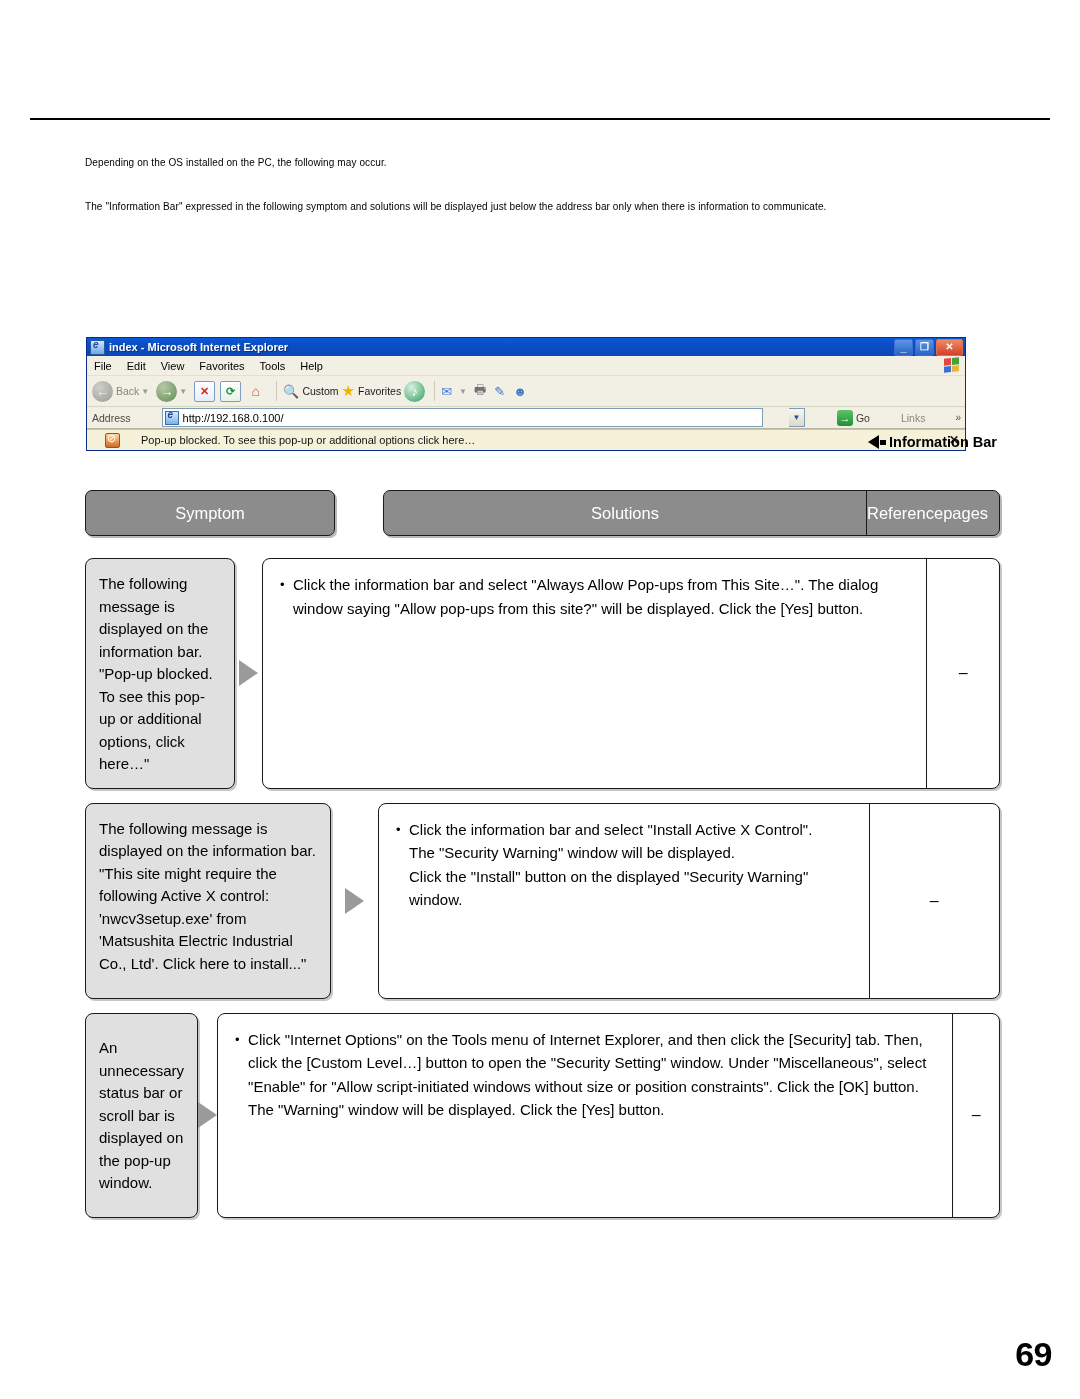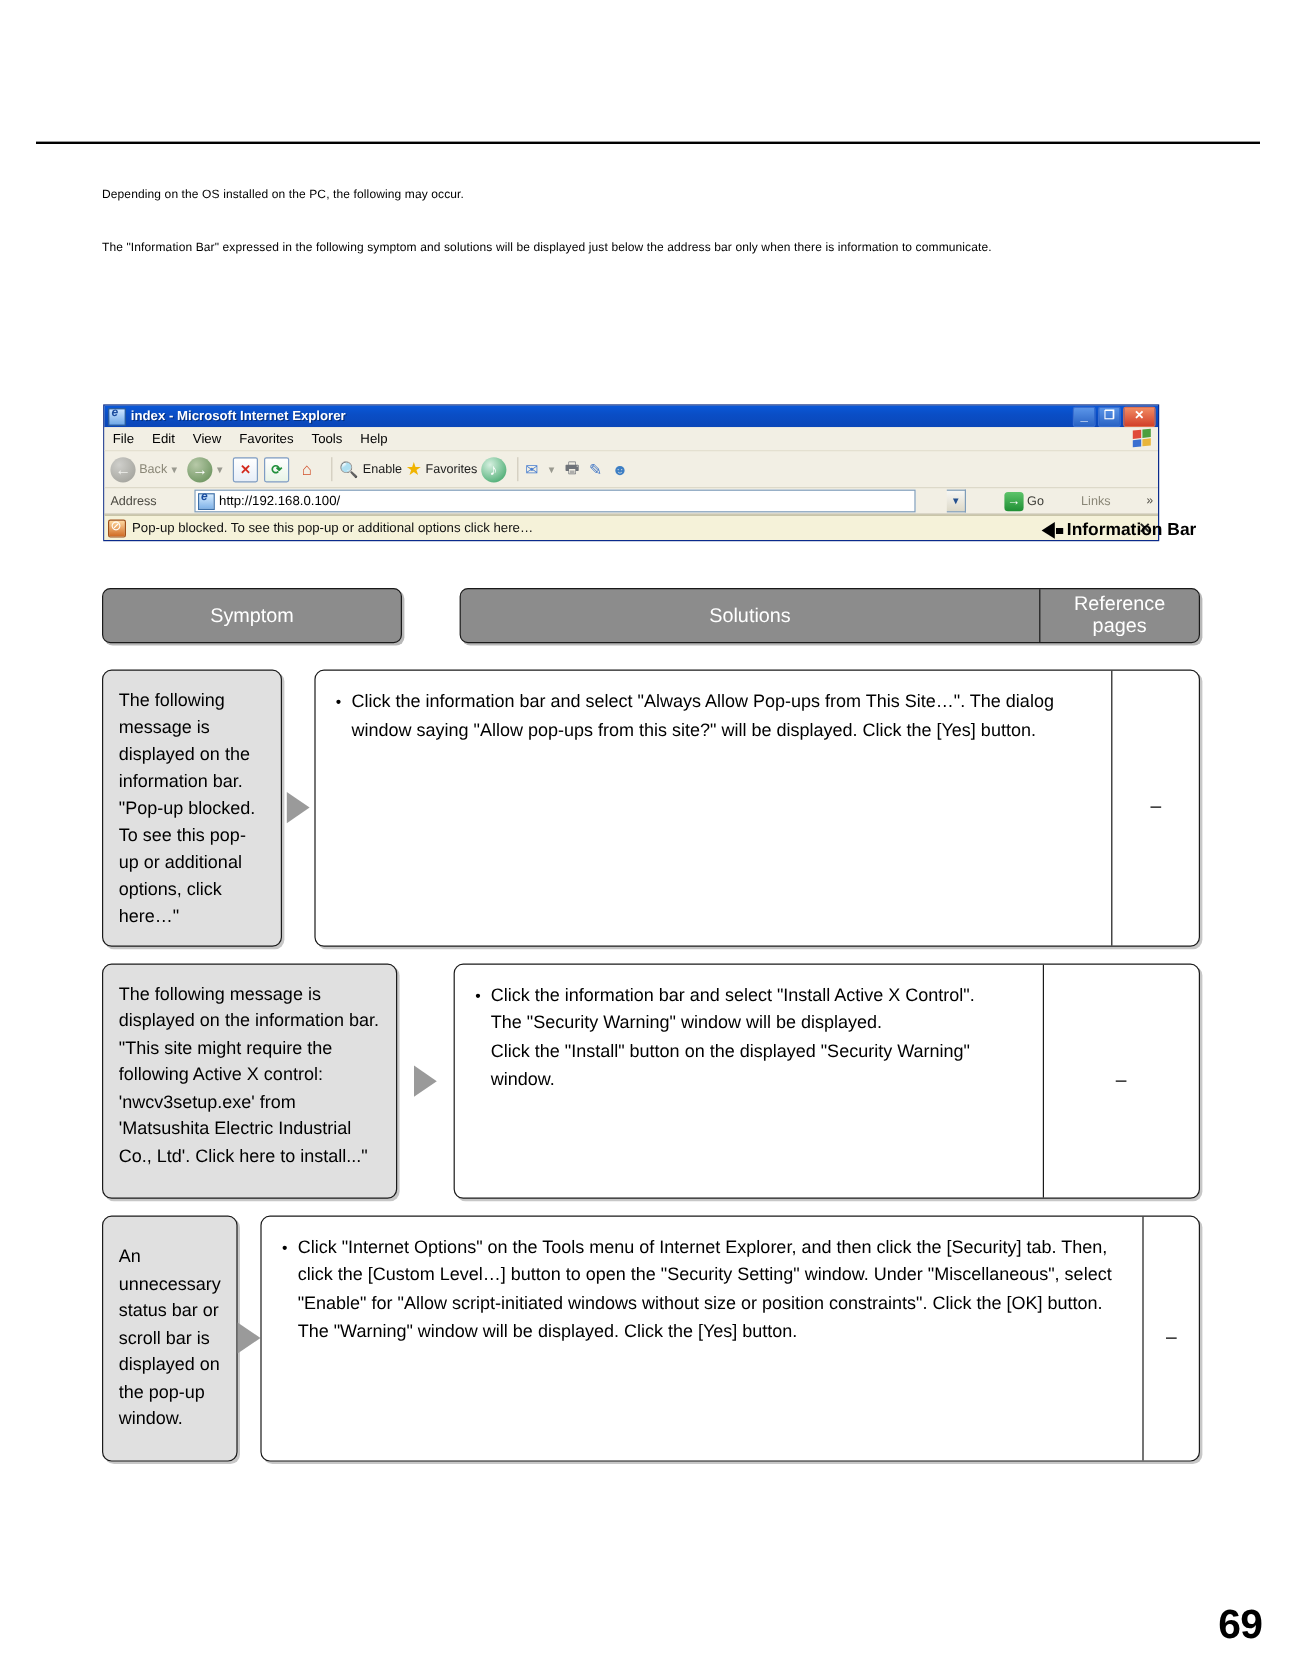"Enable" span.tb-label { text: Enable -> Custom }
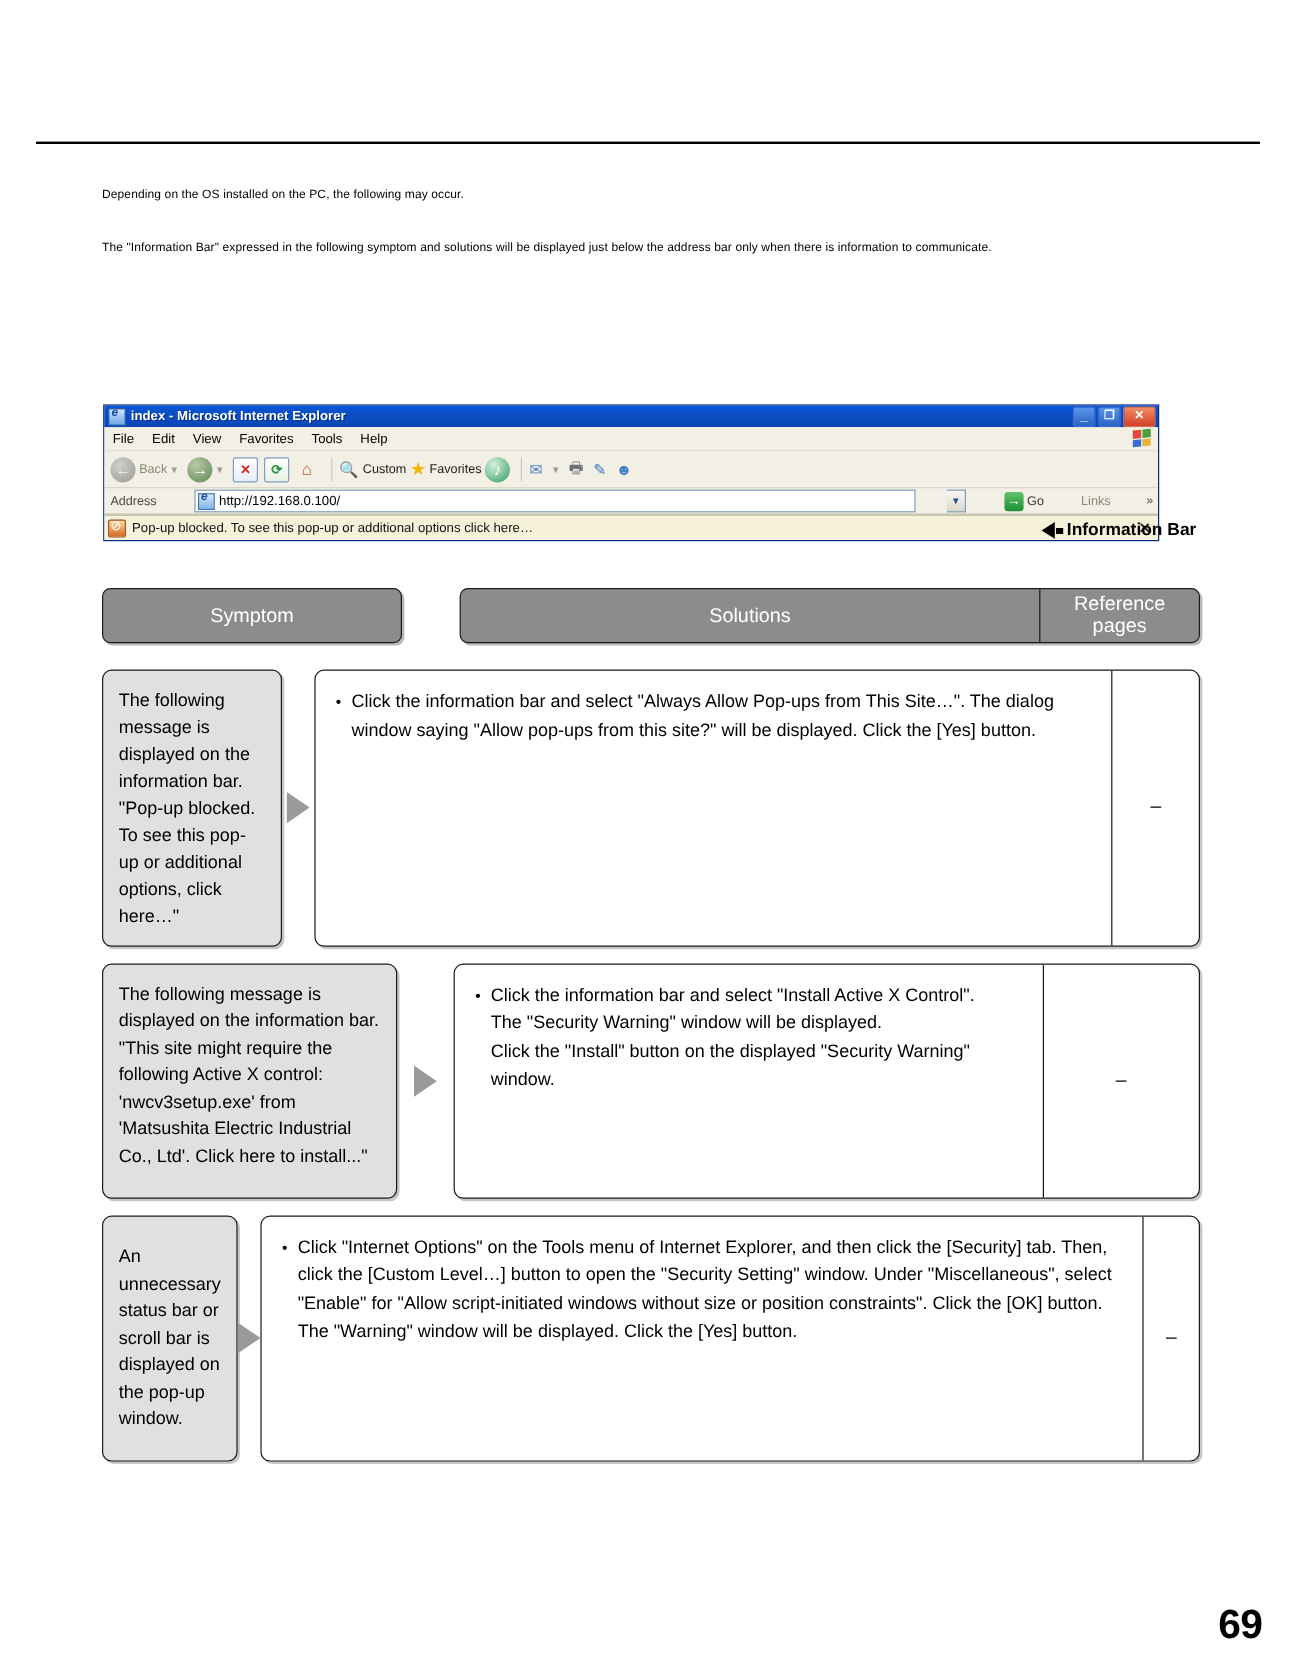"Pop-up blocked. To see this" .infobar { gap: none -> 16px; padding-left: 3px -> 18px }
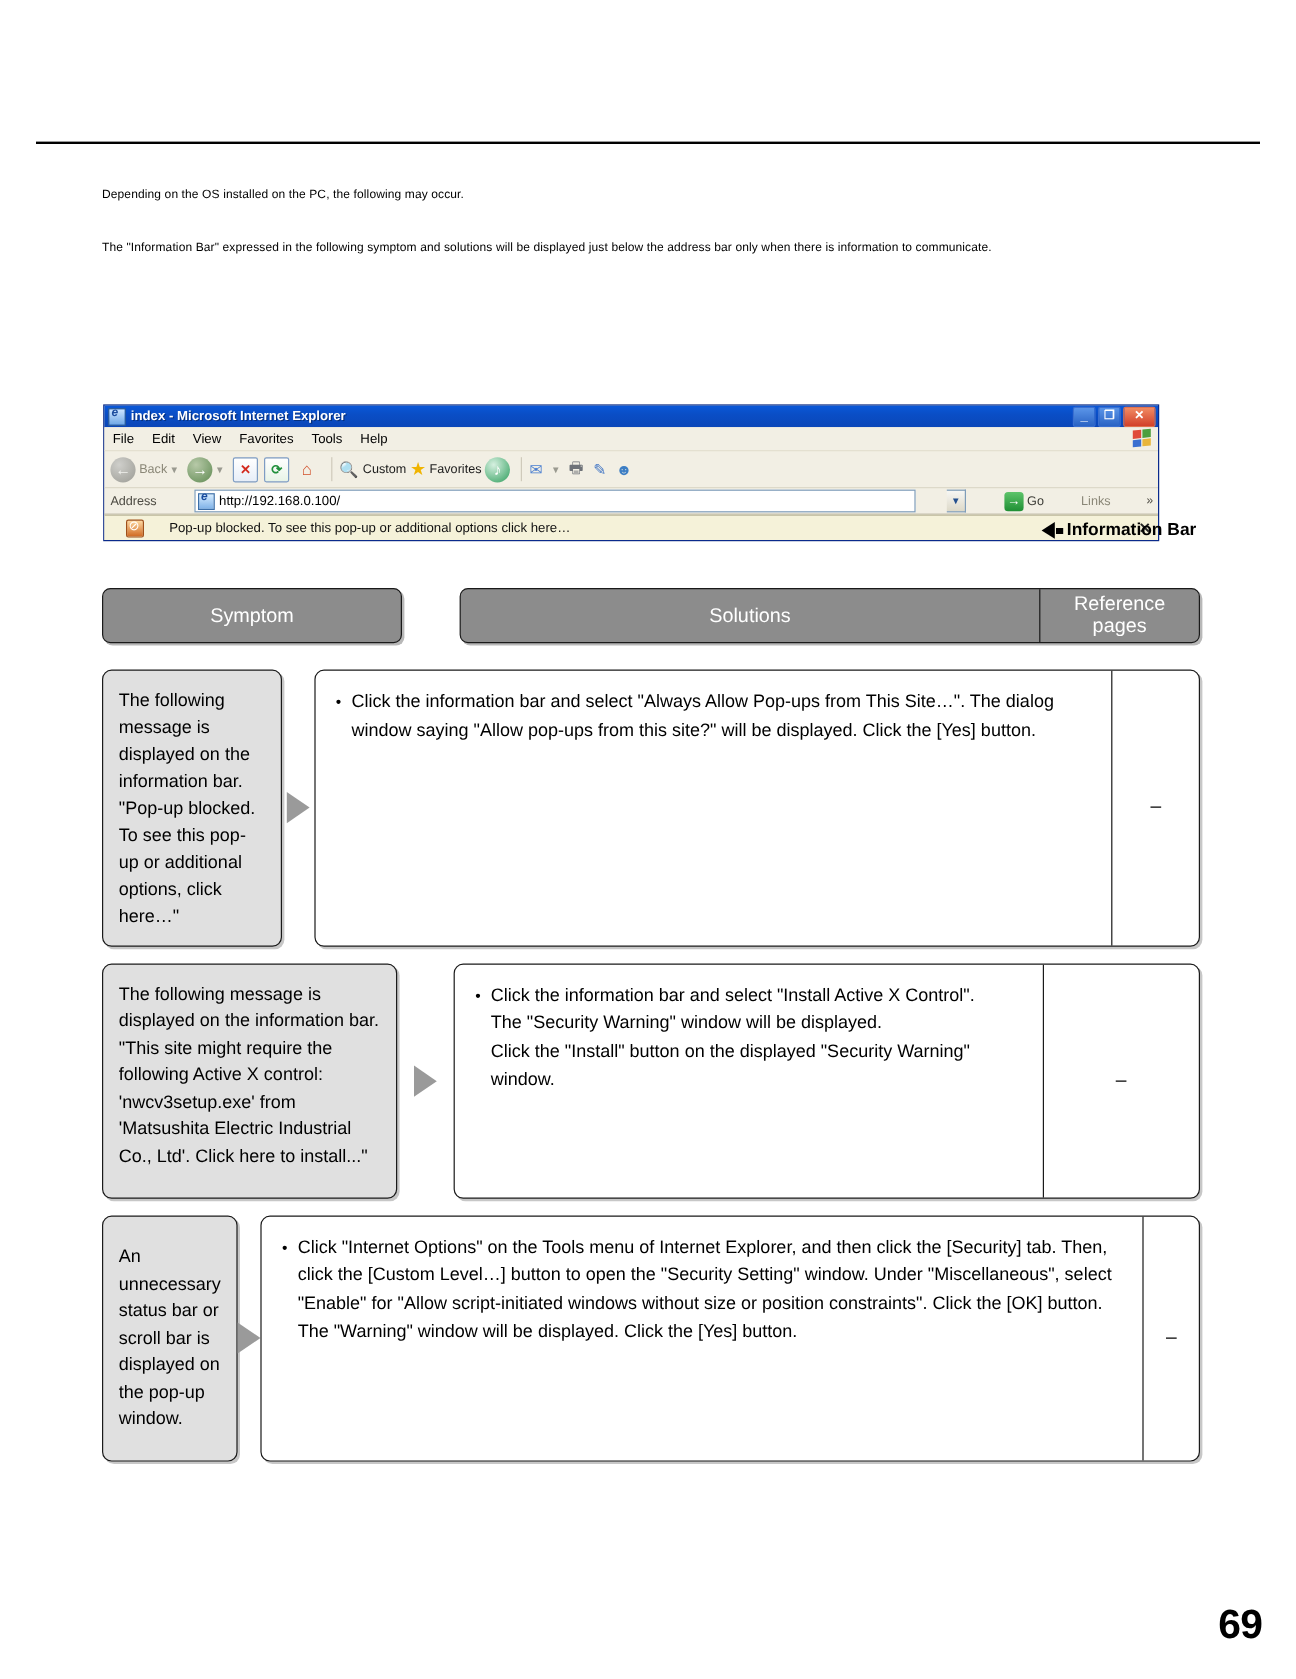"Reference" .hdr-ref { flex-direction: column -> row; justify-content: center -> flex-start }
